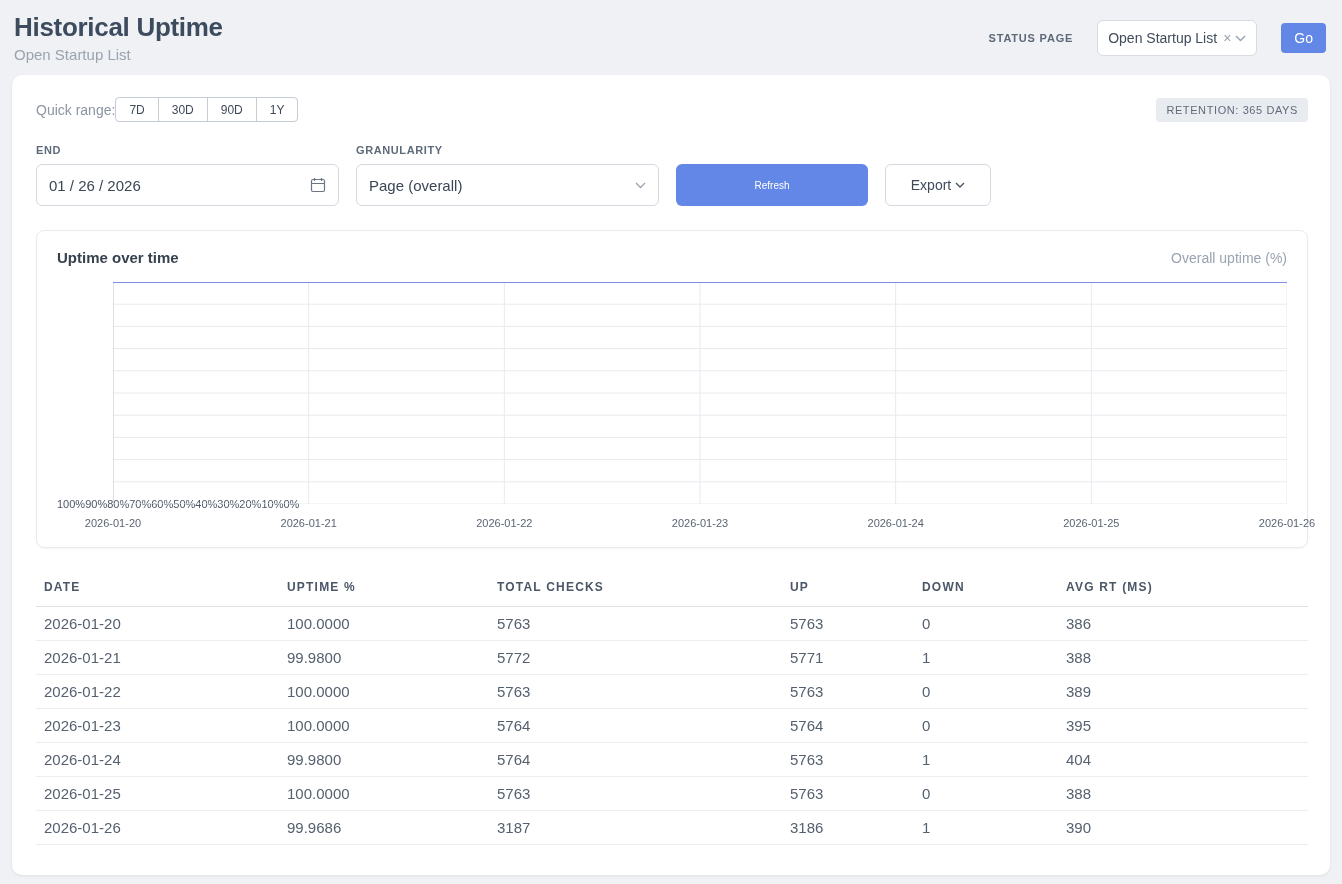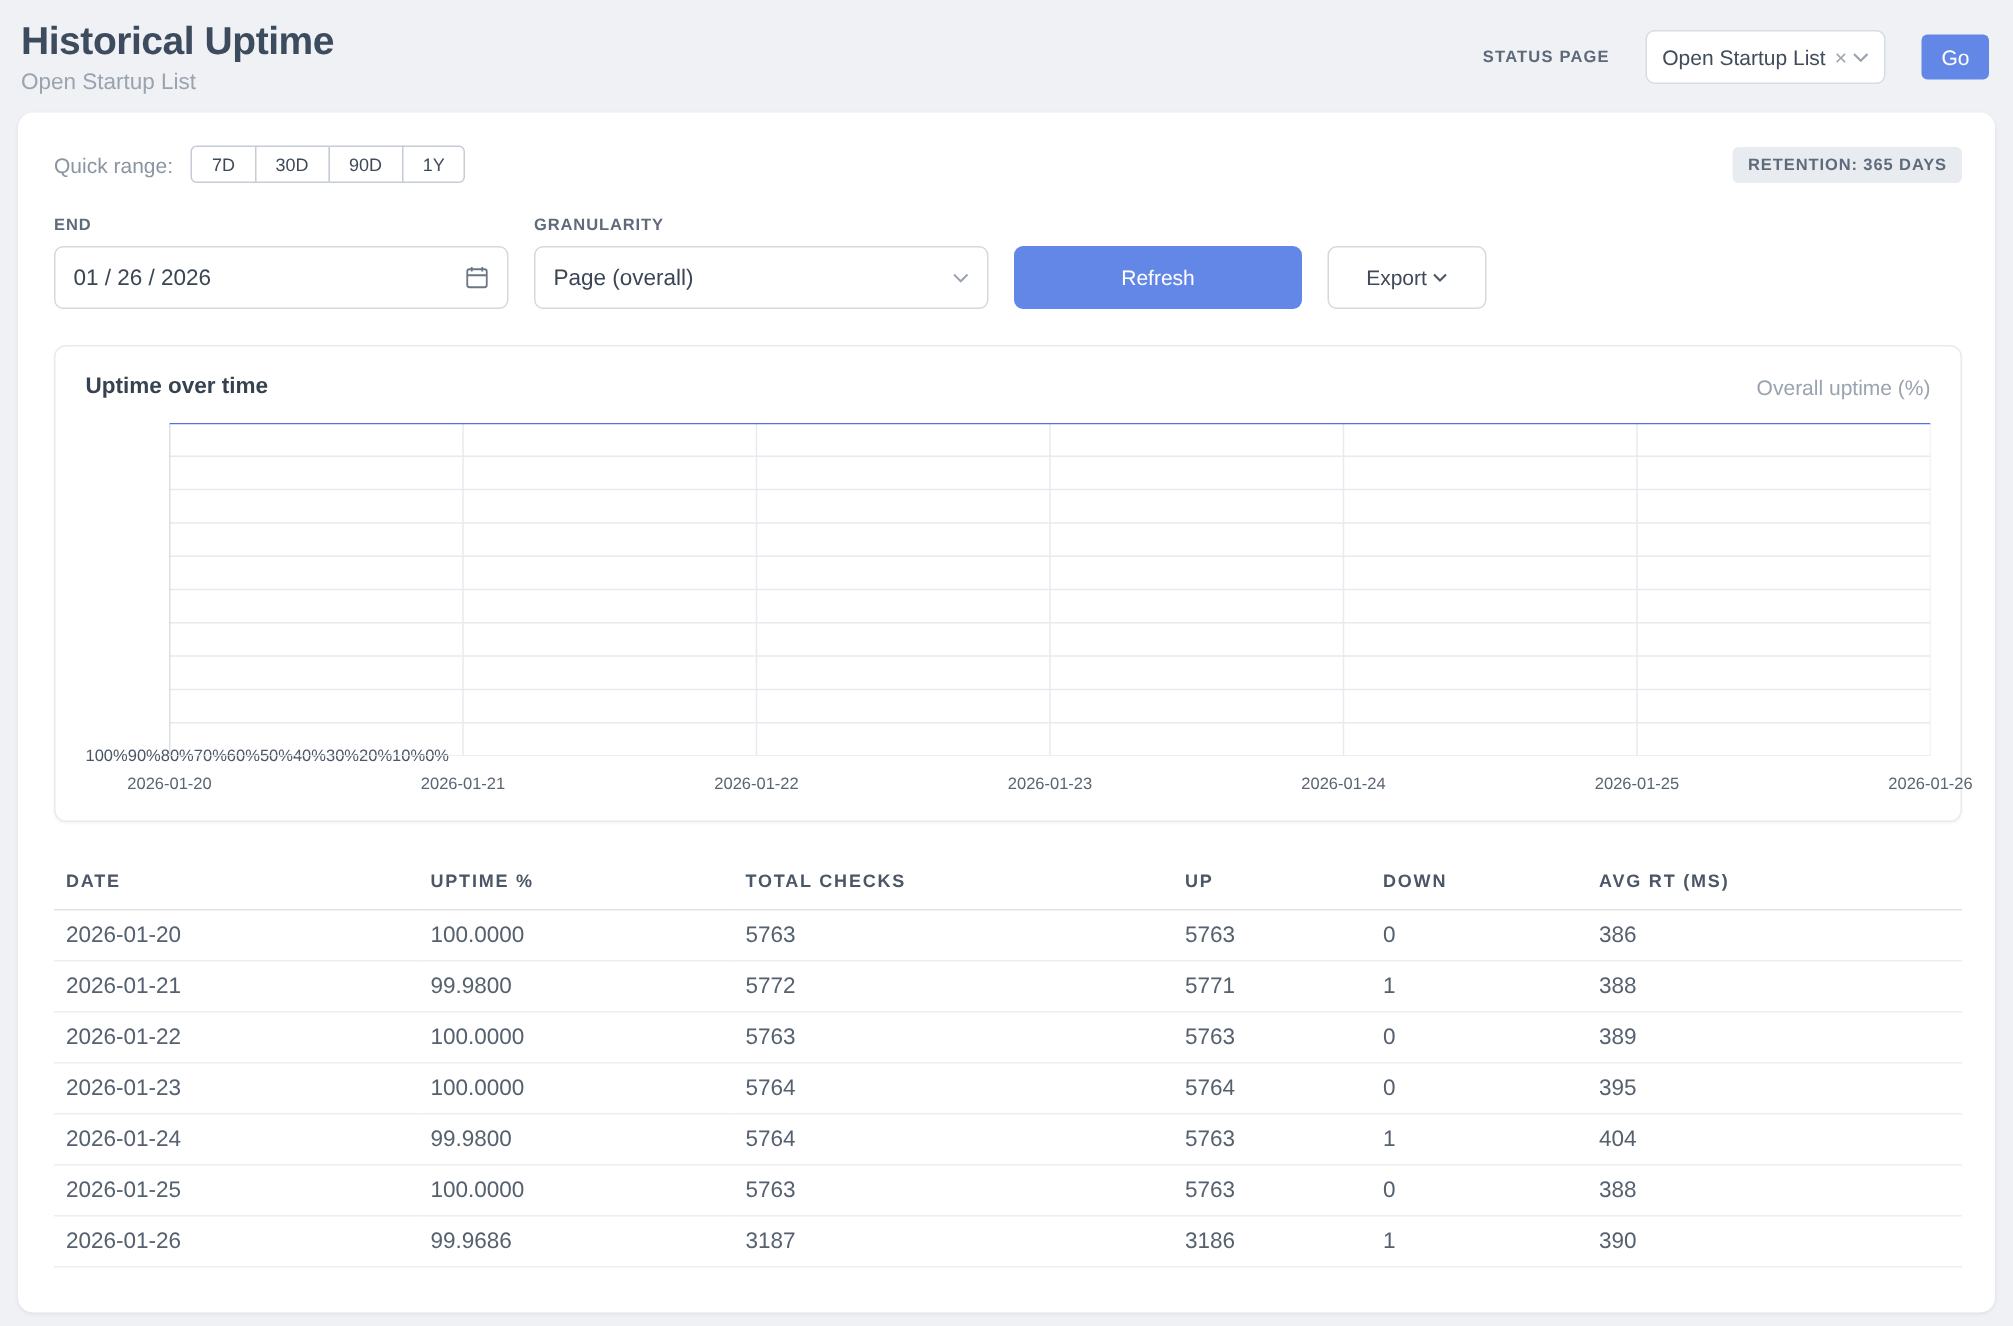"Quick range:" .quick-range { gap: 12px -> 0 }
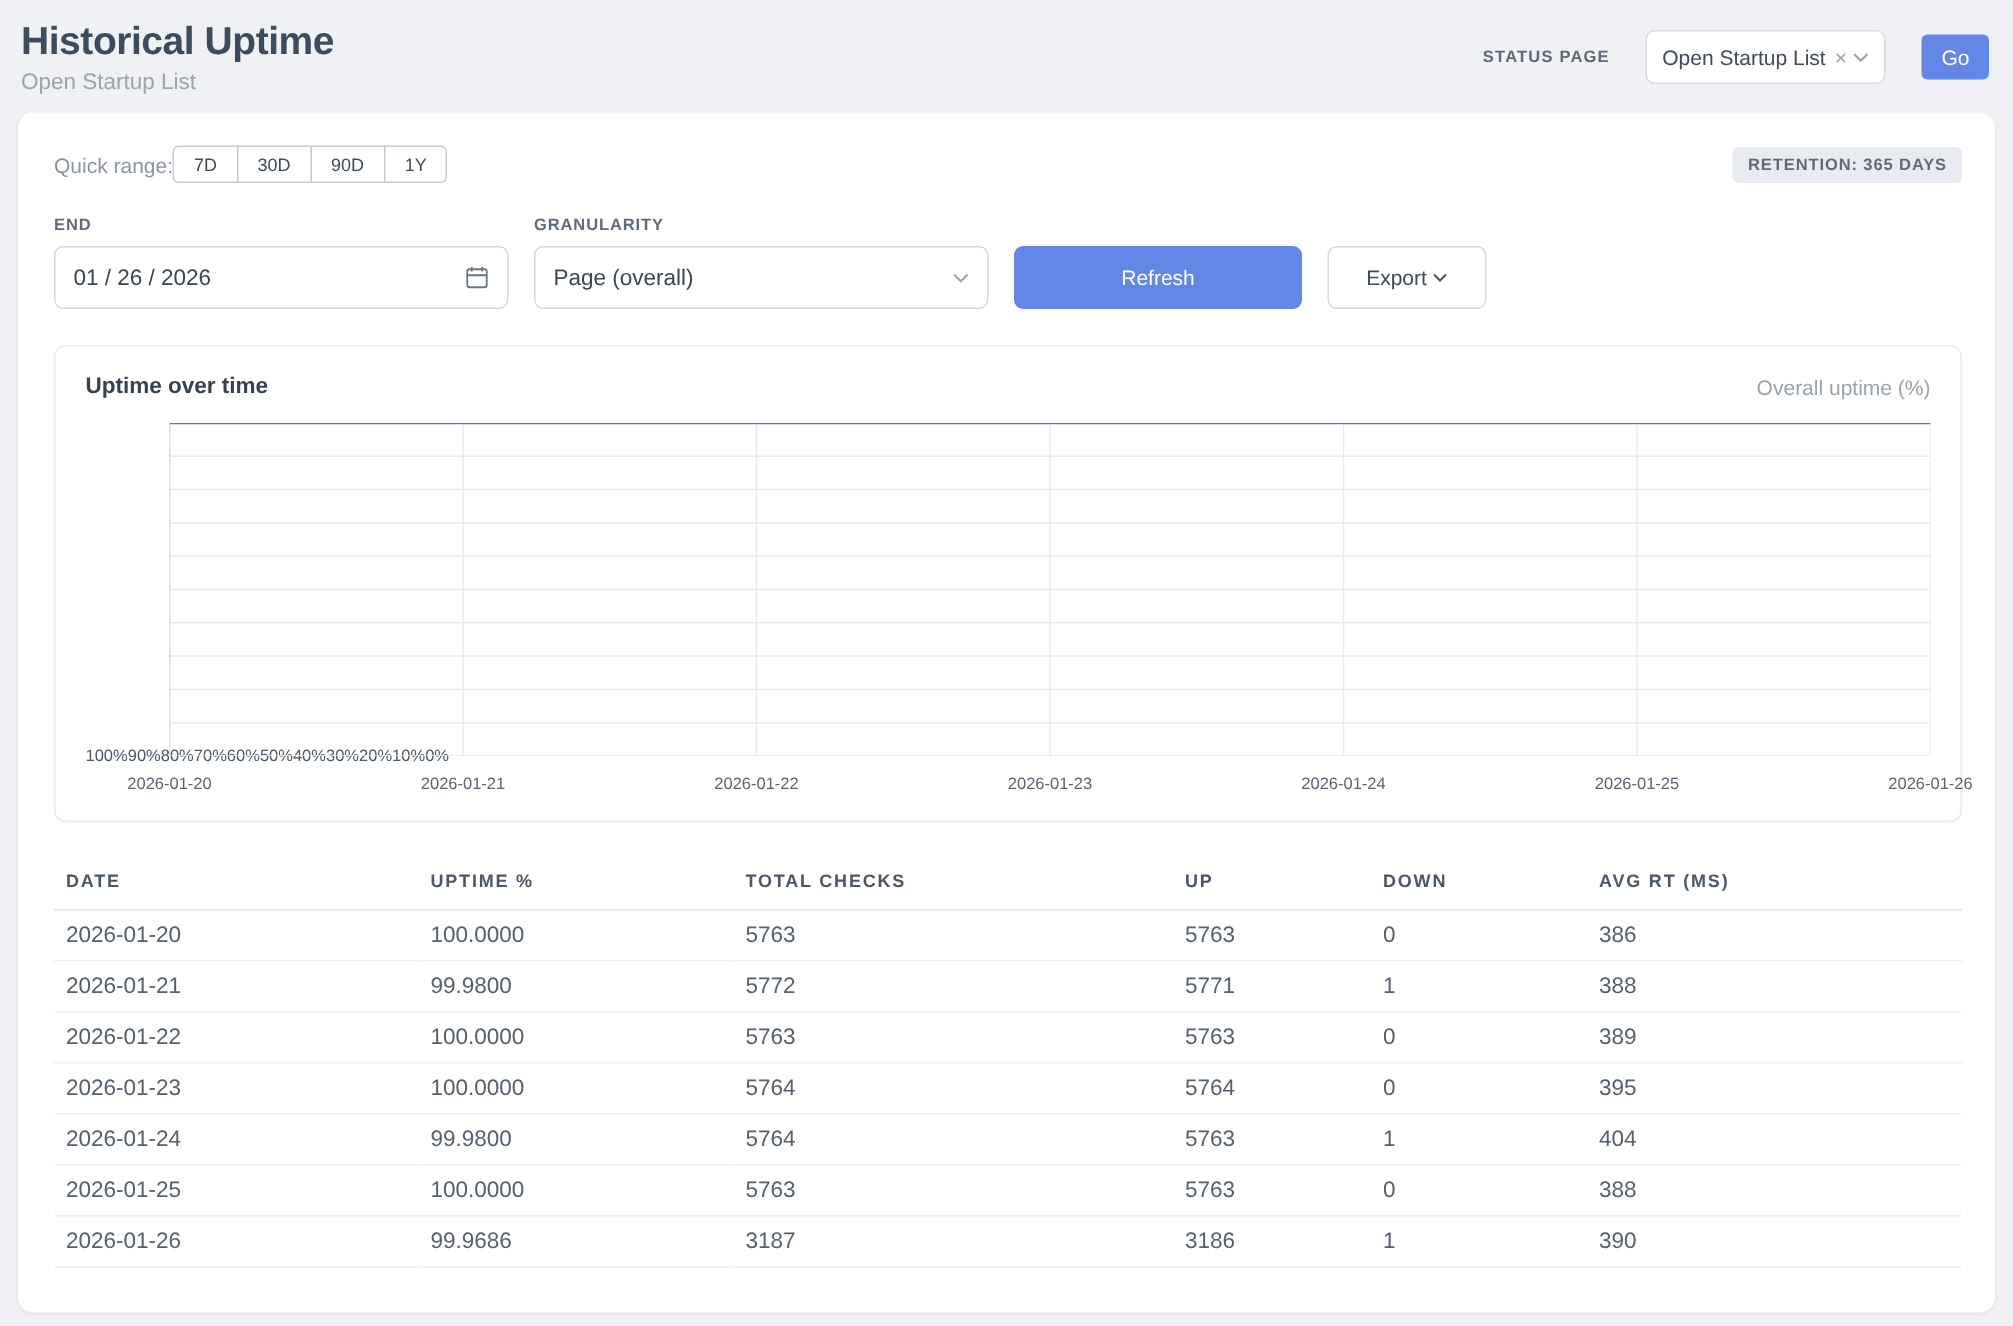"RETENTION: 365 DAYS" .retention-badge { font-weight: 700 -> 400 }
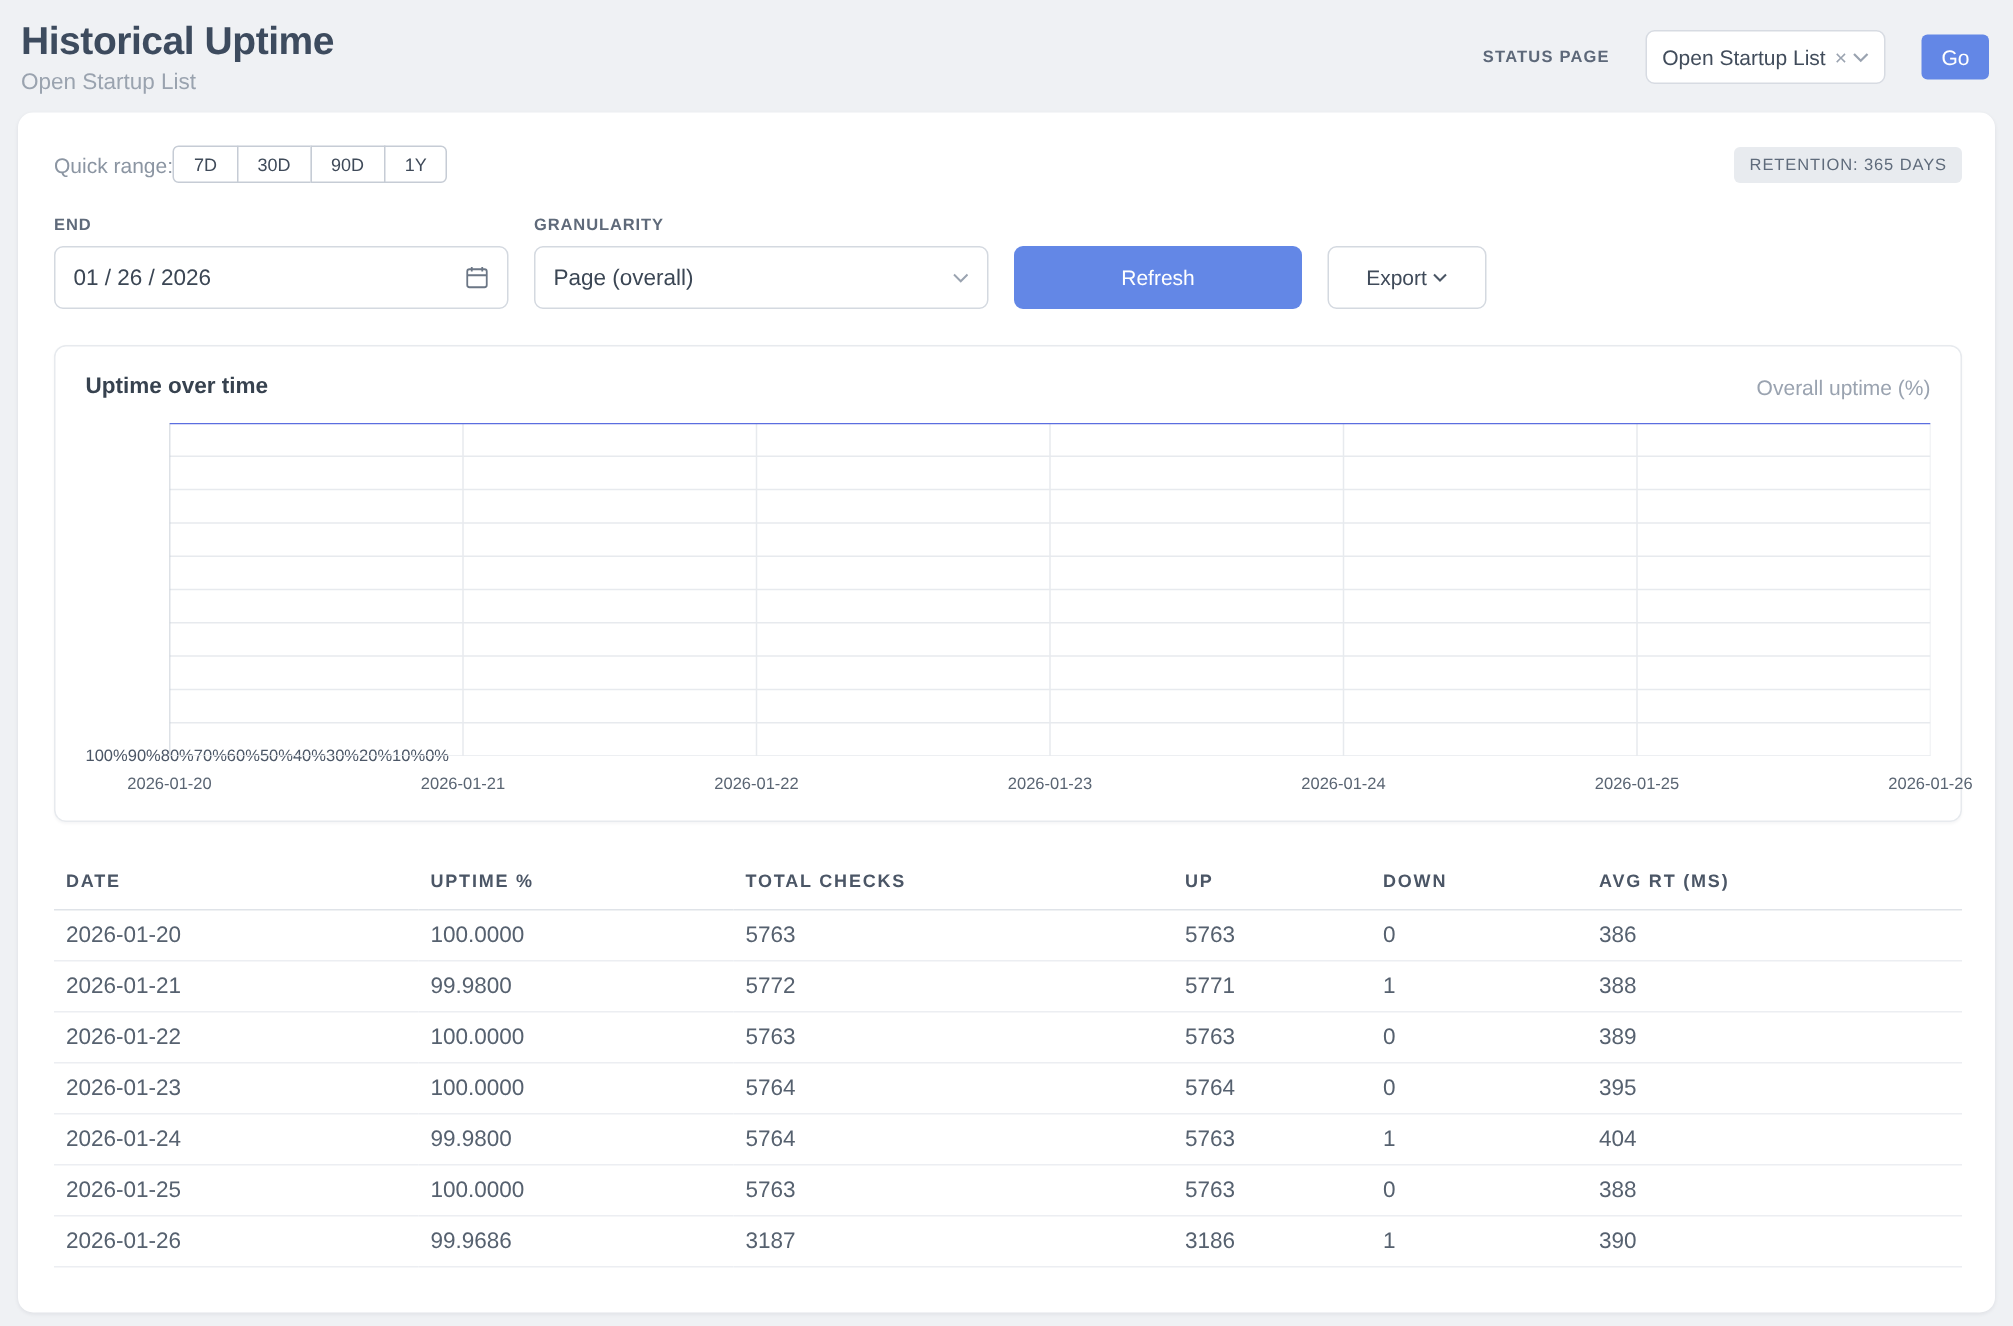"Refresh" .refresh-btn { font-size: 14px -> 10px }
